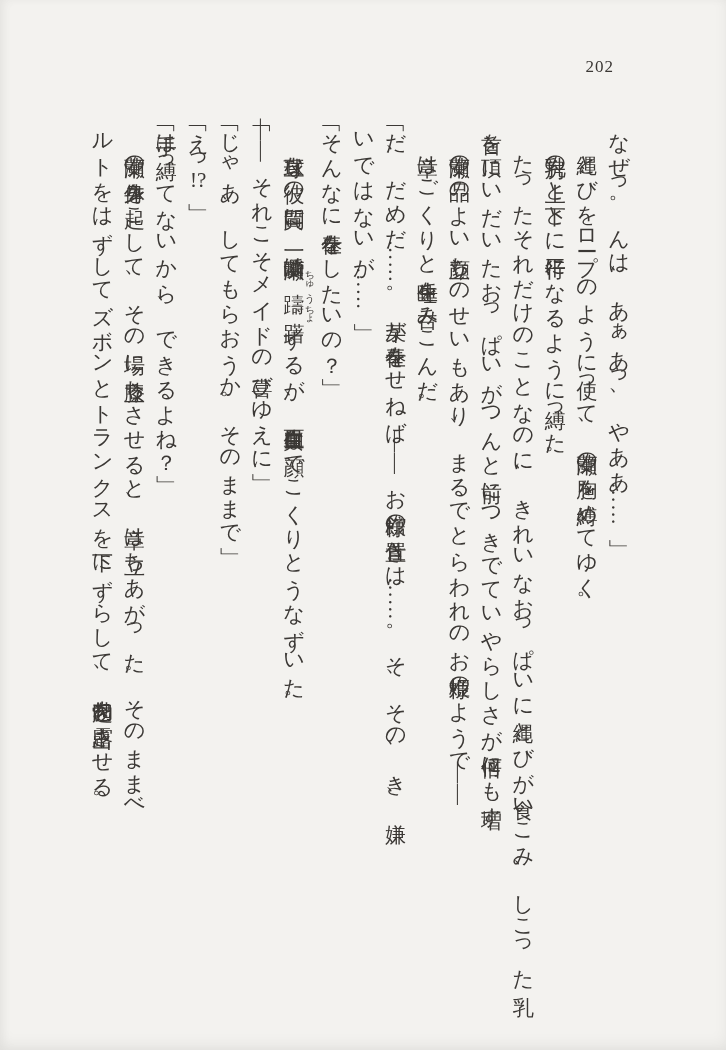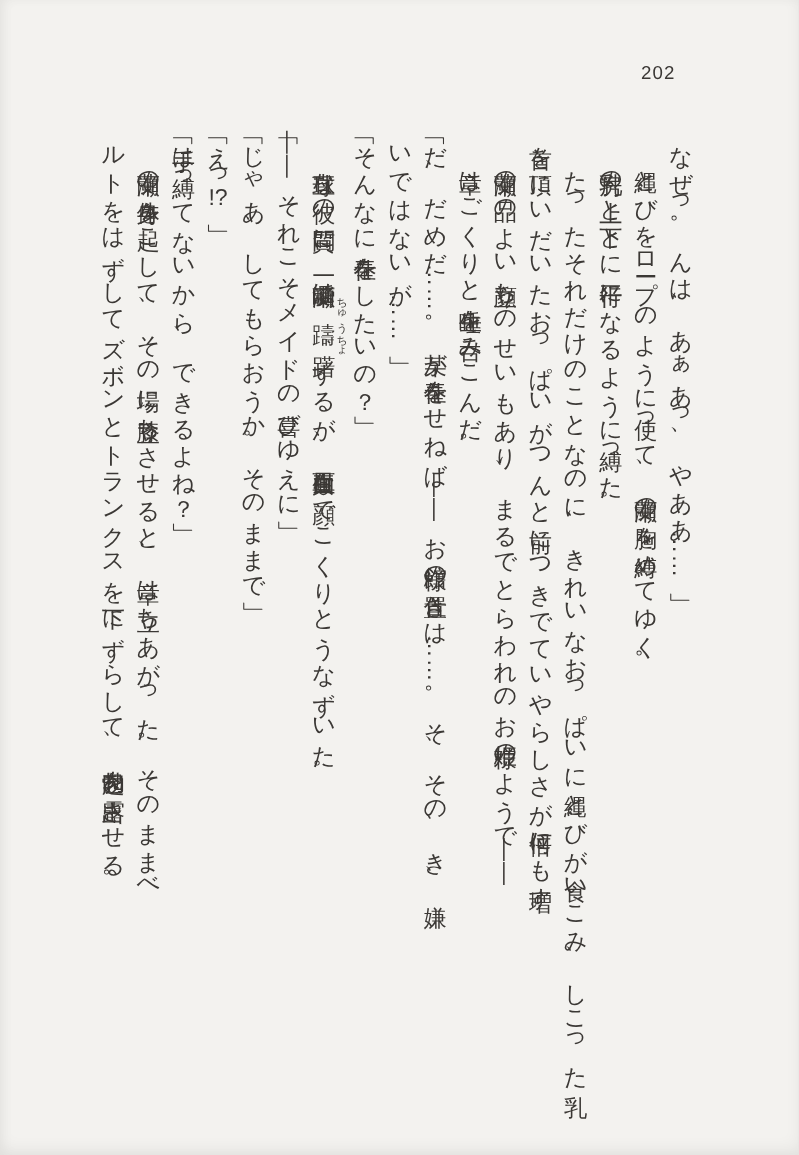"202" .page { font-family: Liberation Sans, sans-serif -> Liberation Serif, serif }
